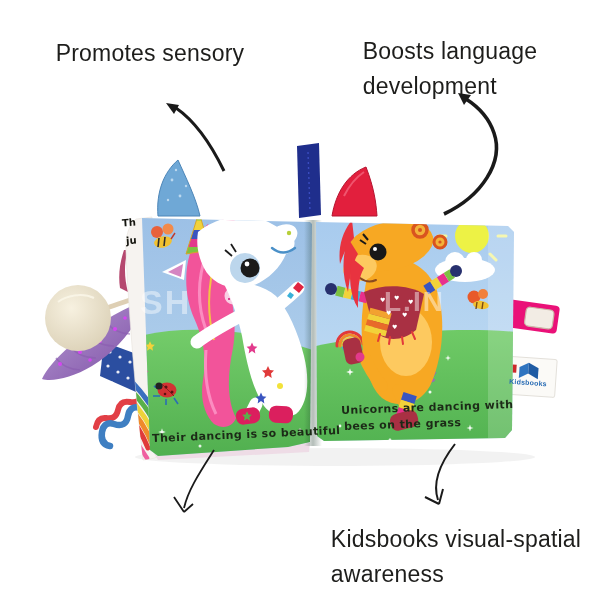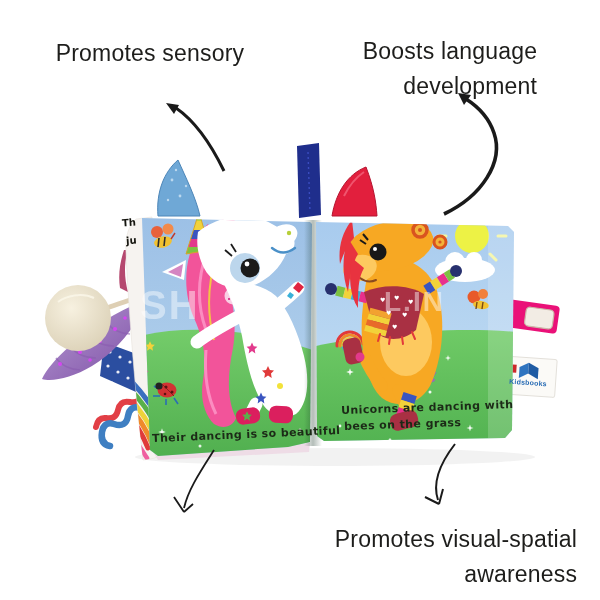"Promotes sensory" .annotation { text-align: right -> left }
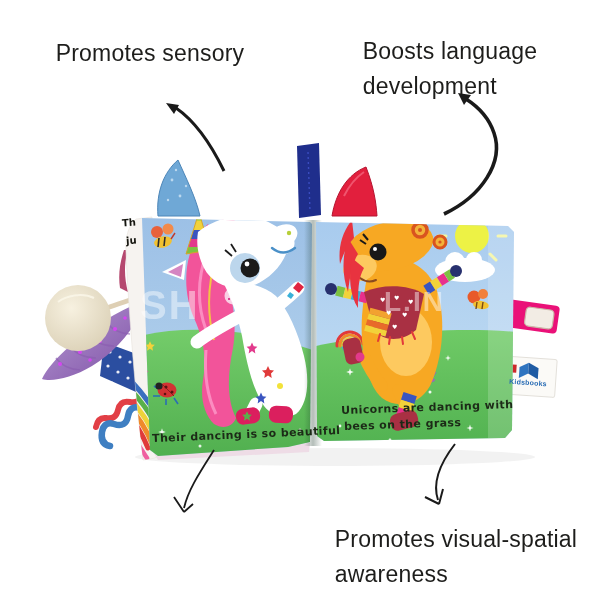"SH" div.watermark { font-size: 40px -> 34px }
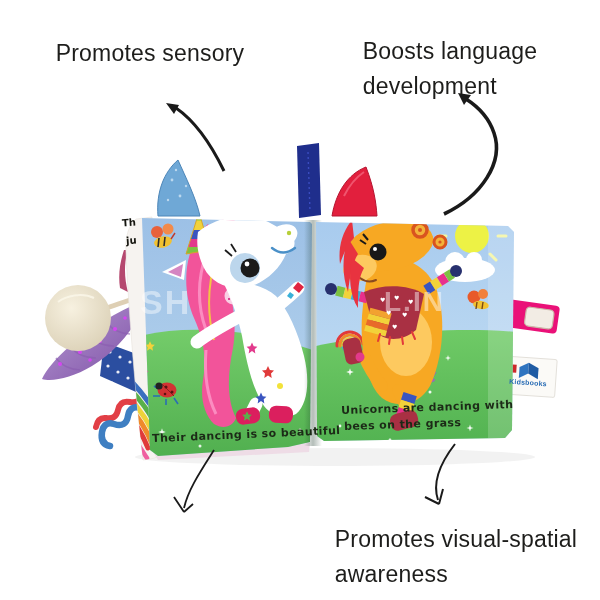"Promotes visual-spatial" div { text: Promotes -> Kidsbooks }
